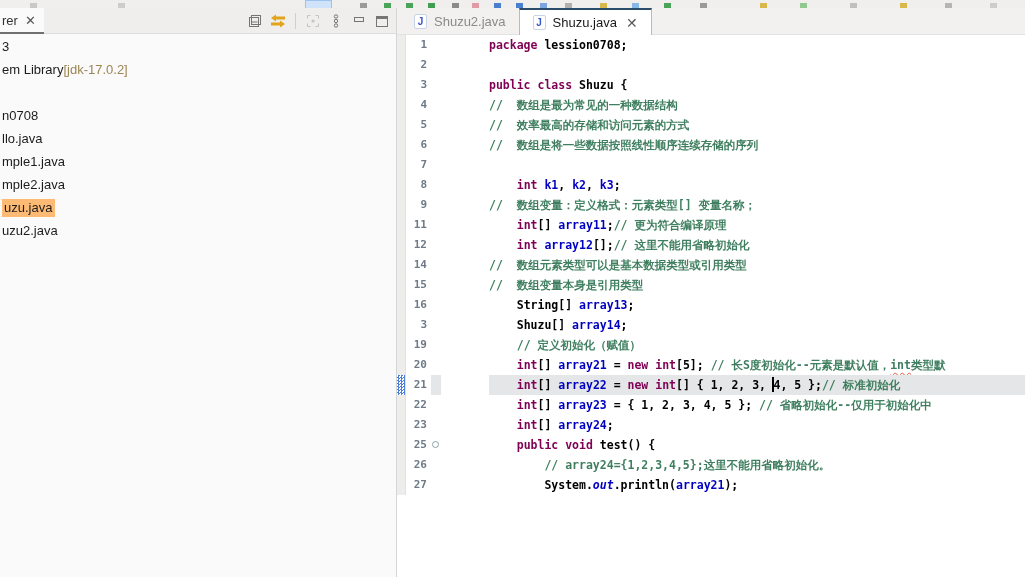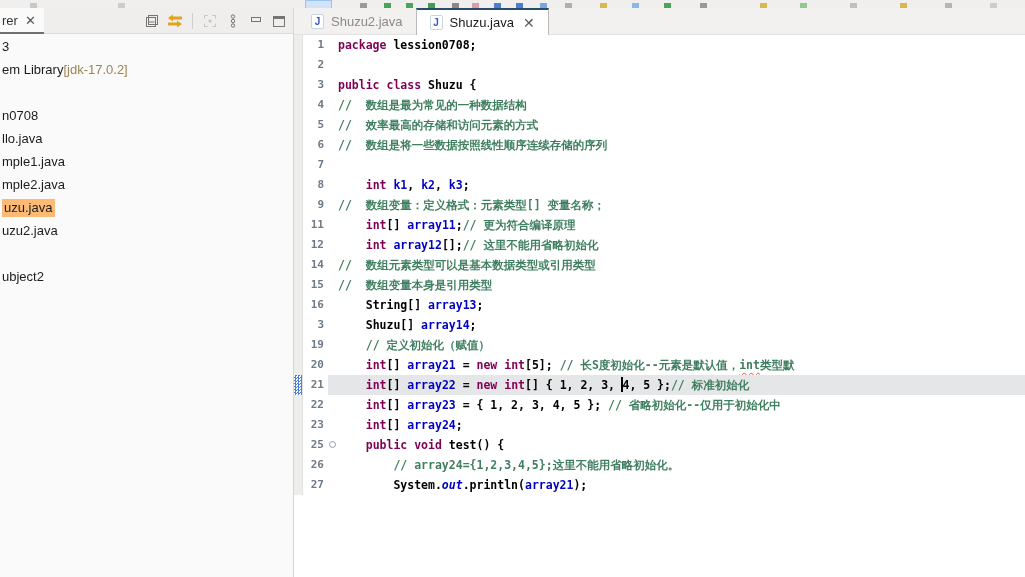"rer" .explorer { width: 293px -> 396px }
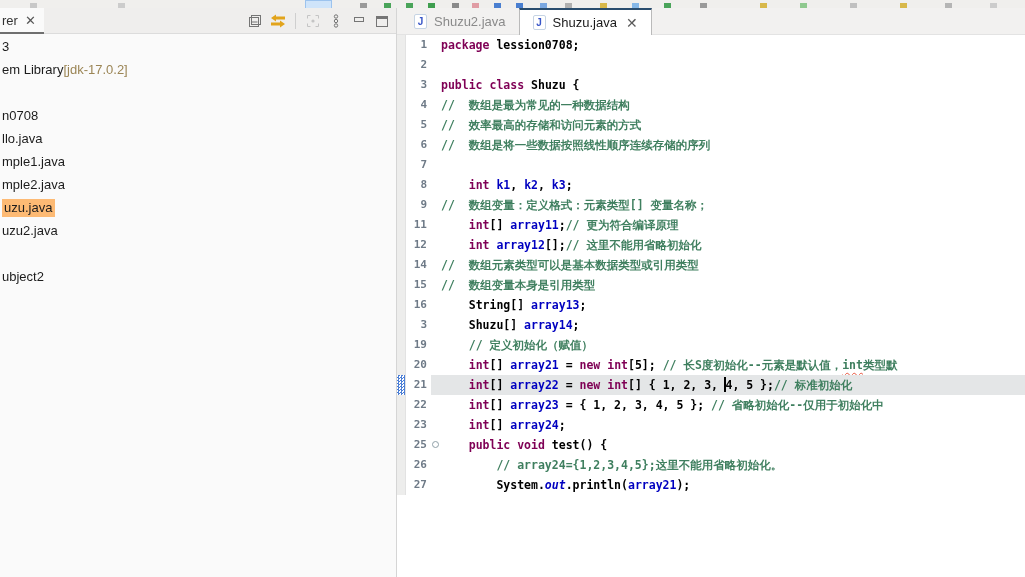"package lession0708;" .cl .code { margin-left: none -> 48px }
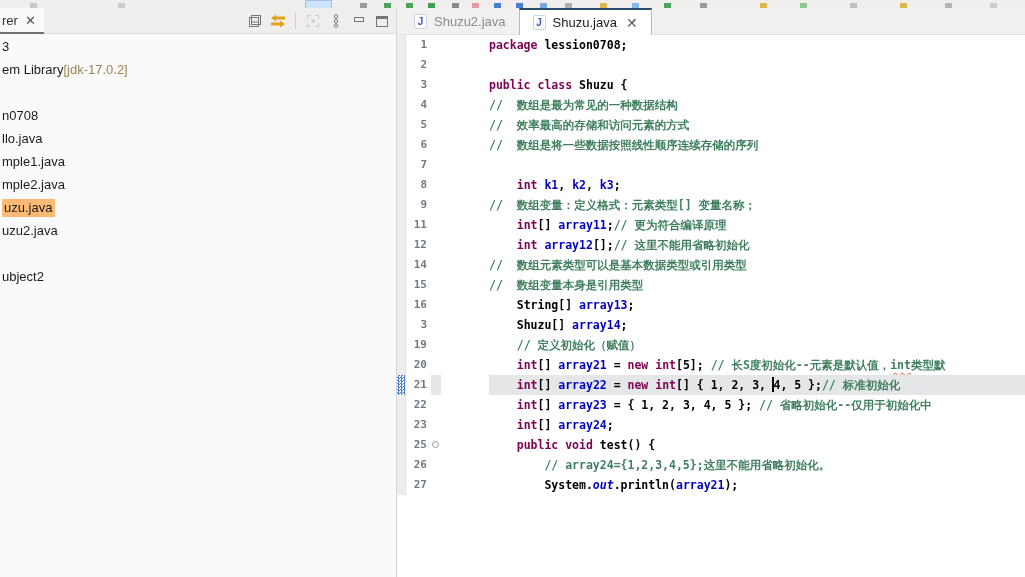"ubject2" div.trow { html: <div> <span>ubject2</span> </div> -> none }
